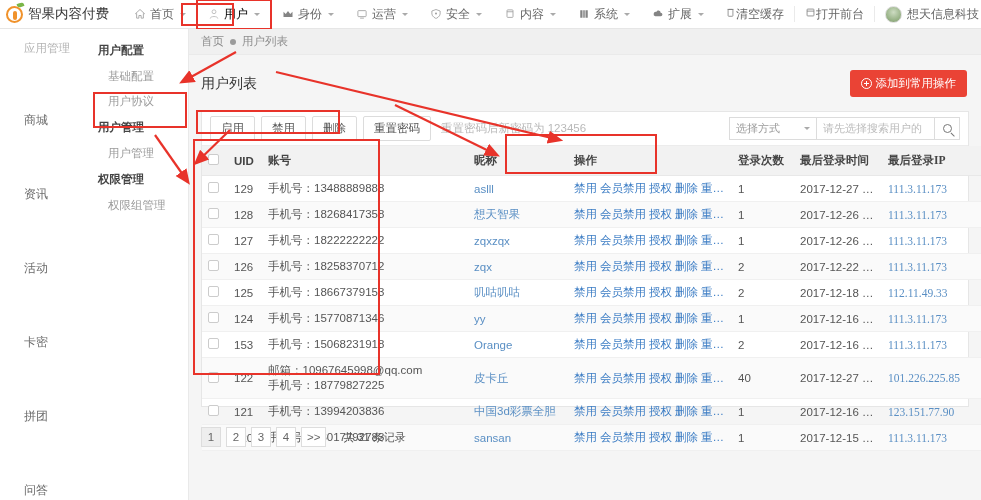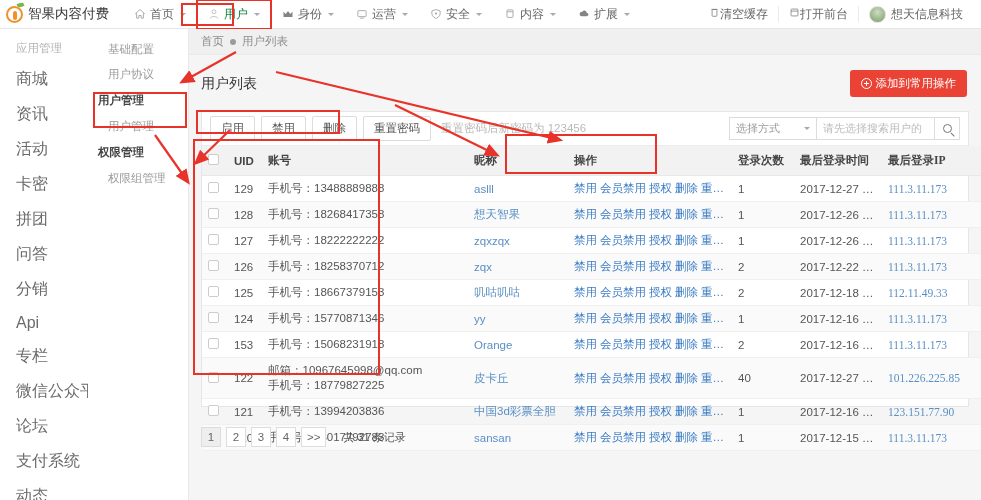"用户" .nav-item.highlighted { color: #15803d -> #000000 }
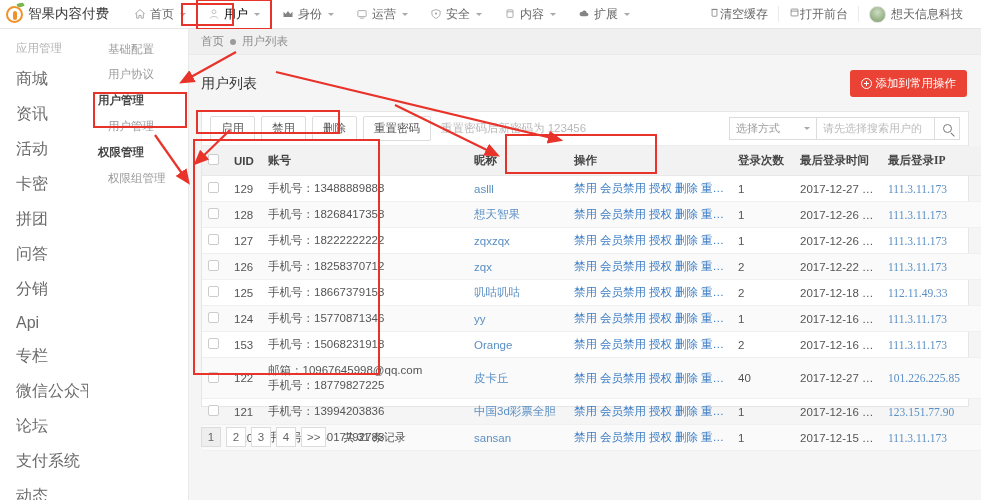"系统" div.nav-item { html: none -> <div> <span> <svg> <rect></rect> <rect></rect> <rect></rect> </svg> </span> <span>系统</span> <span></span> </div> }
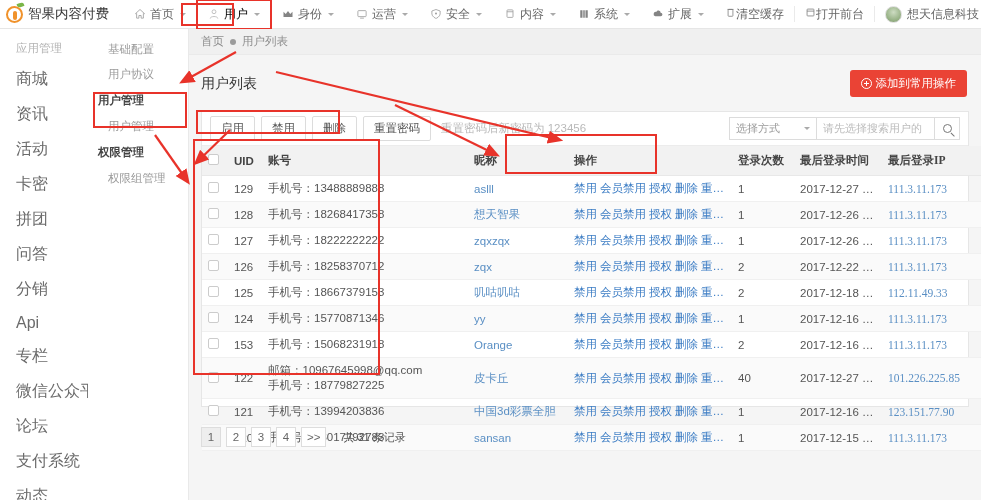"应用管理" .sidebar1 { left: 8px -> 16px }
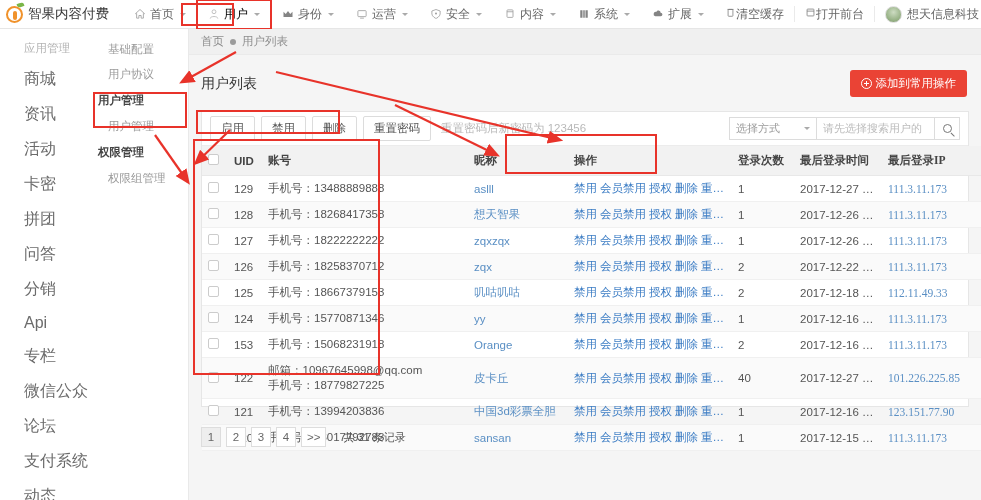"用户配置" div.sb2-group { html: none -> <div>用户配置</div> }
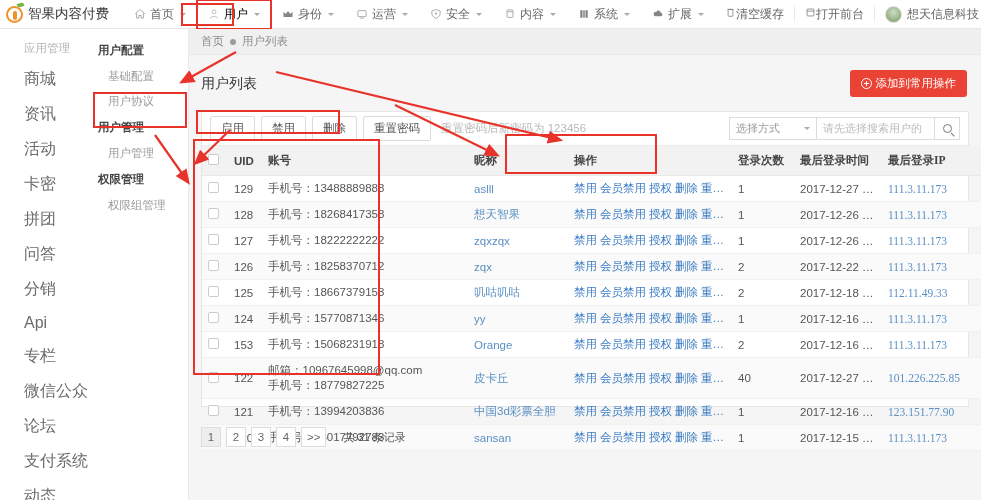"商城" .sb1-item { font-size: 16px -> 12px; margin-top: none -> 43px }
